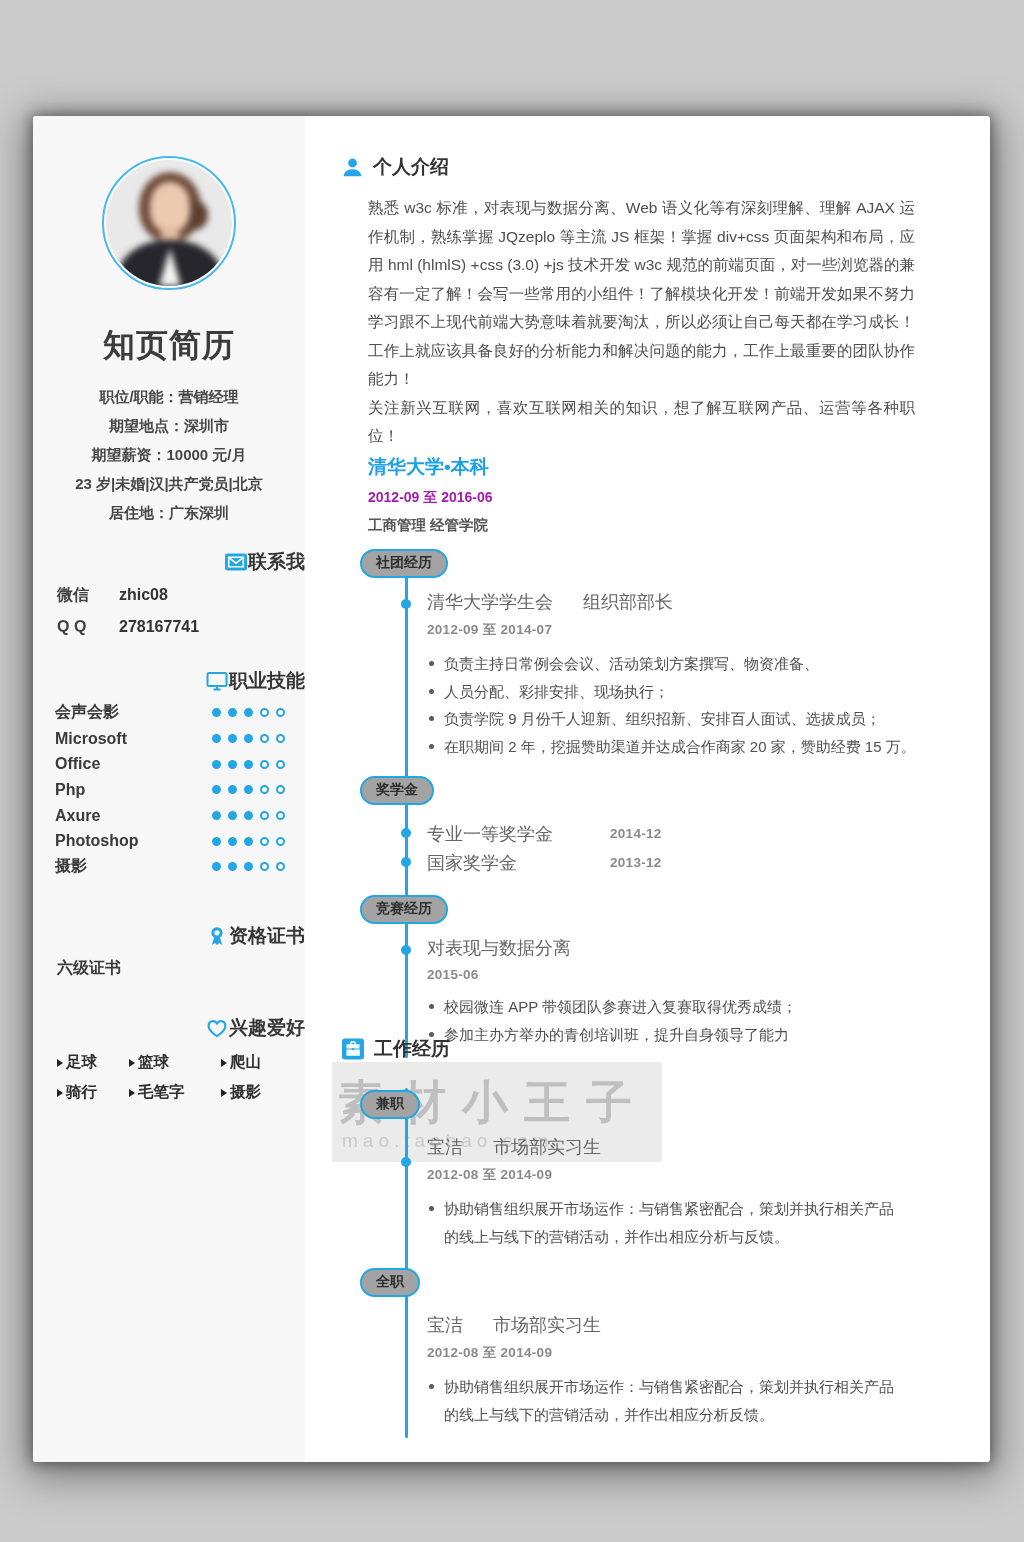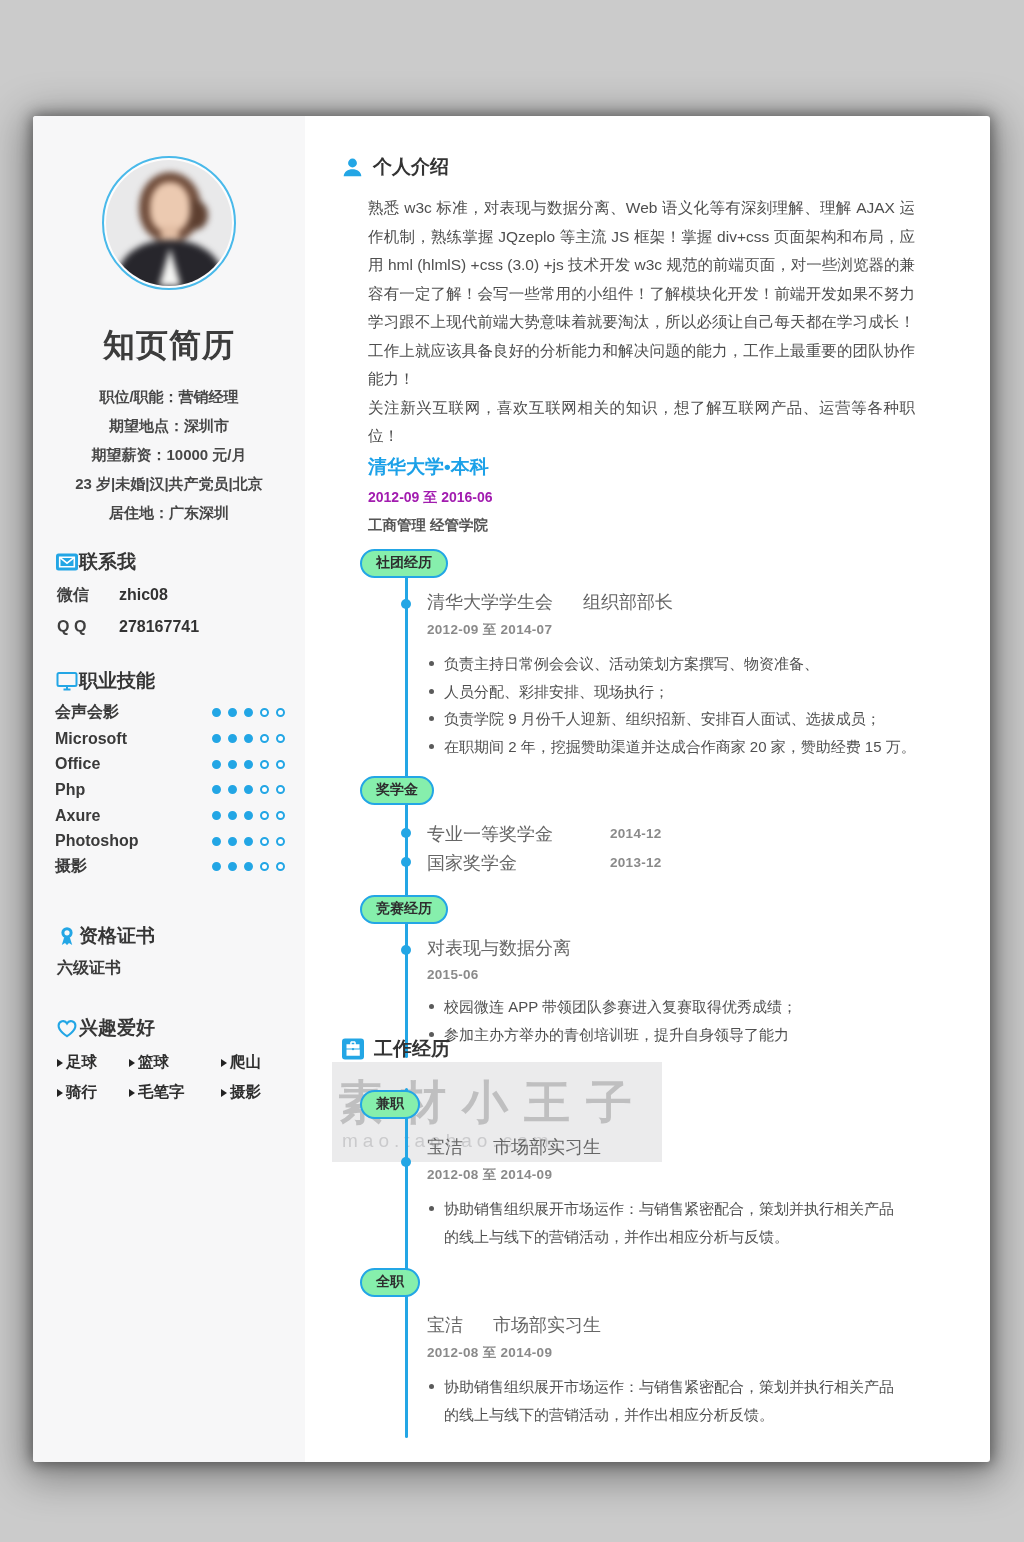"联系我" .side-head { justify-content: none -> flex-end }
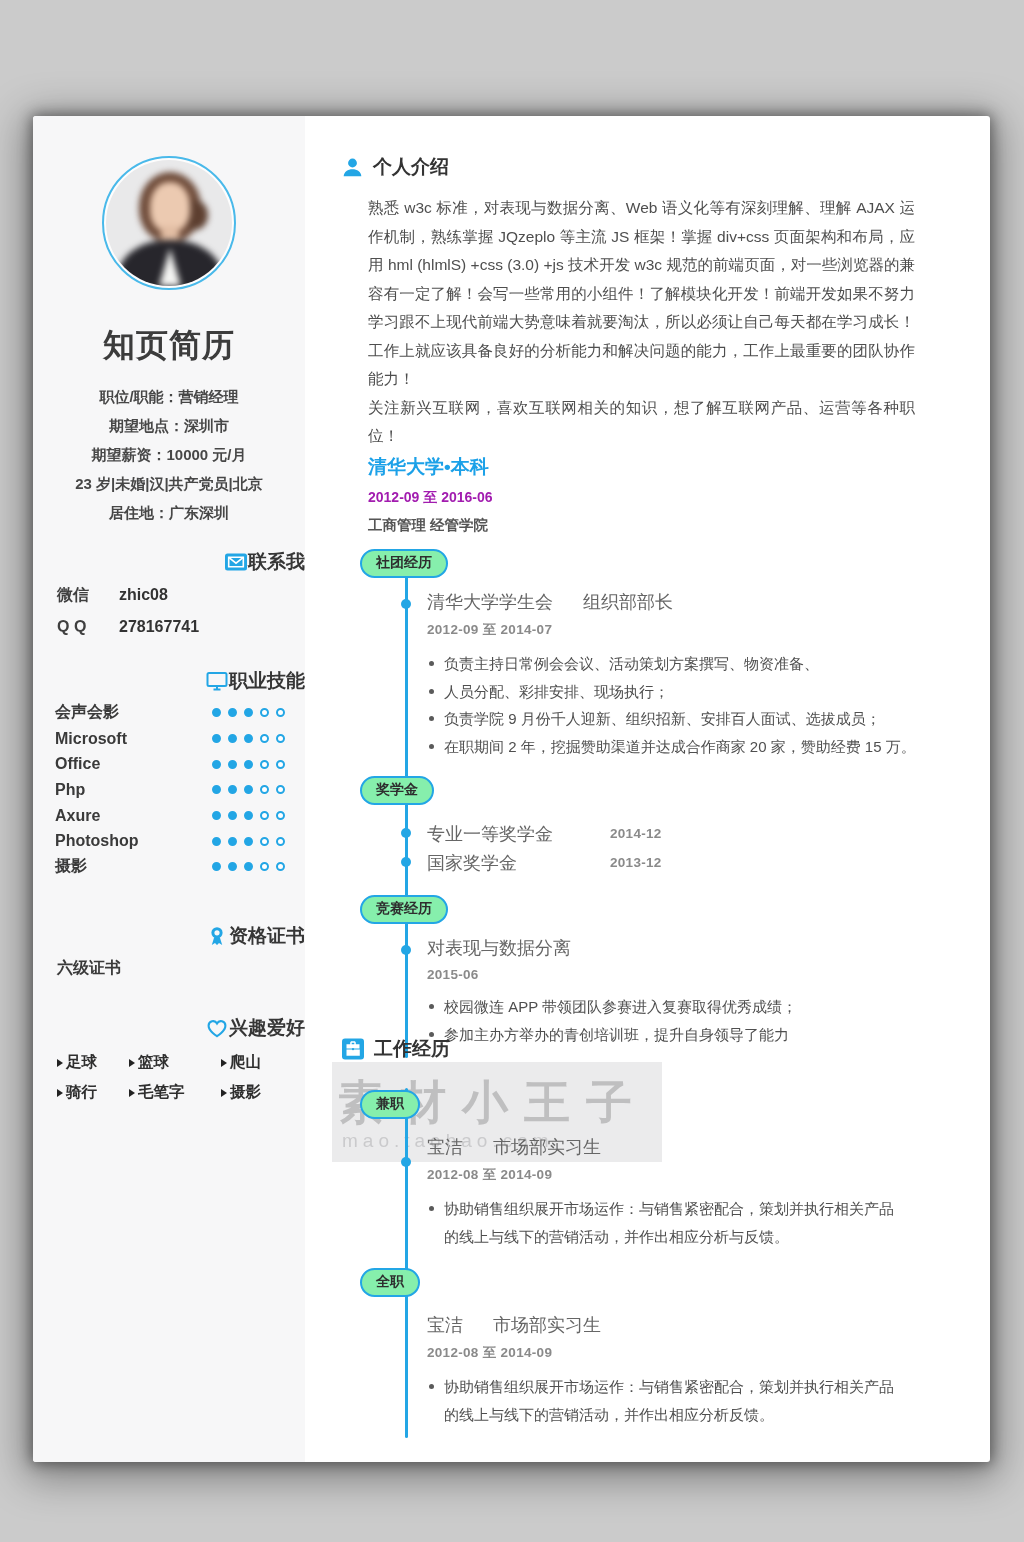"社团经历" .badge { background: #86efac -> #a3a3a3 }
